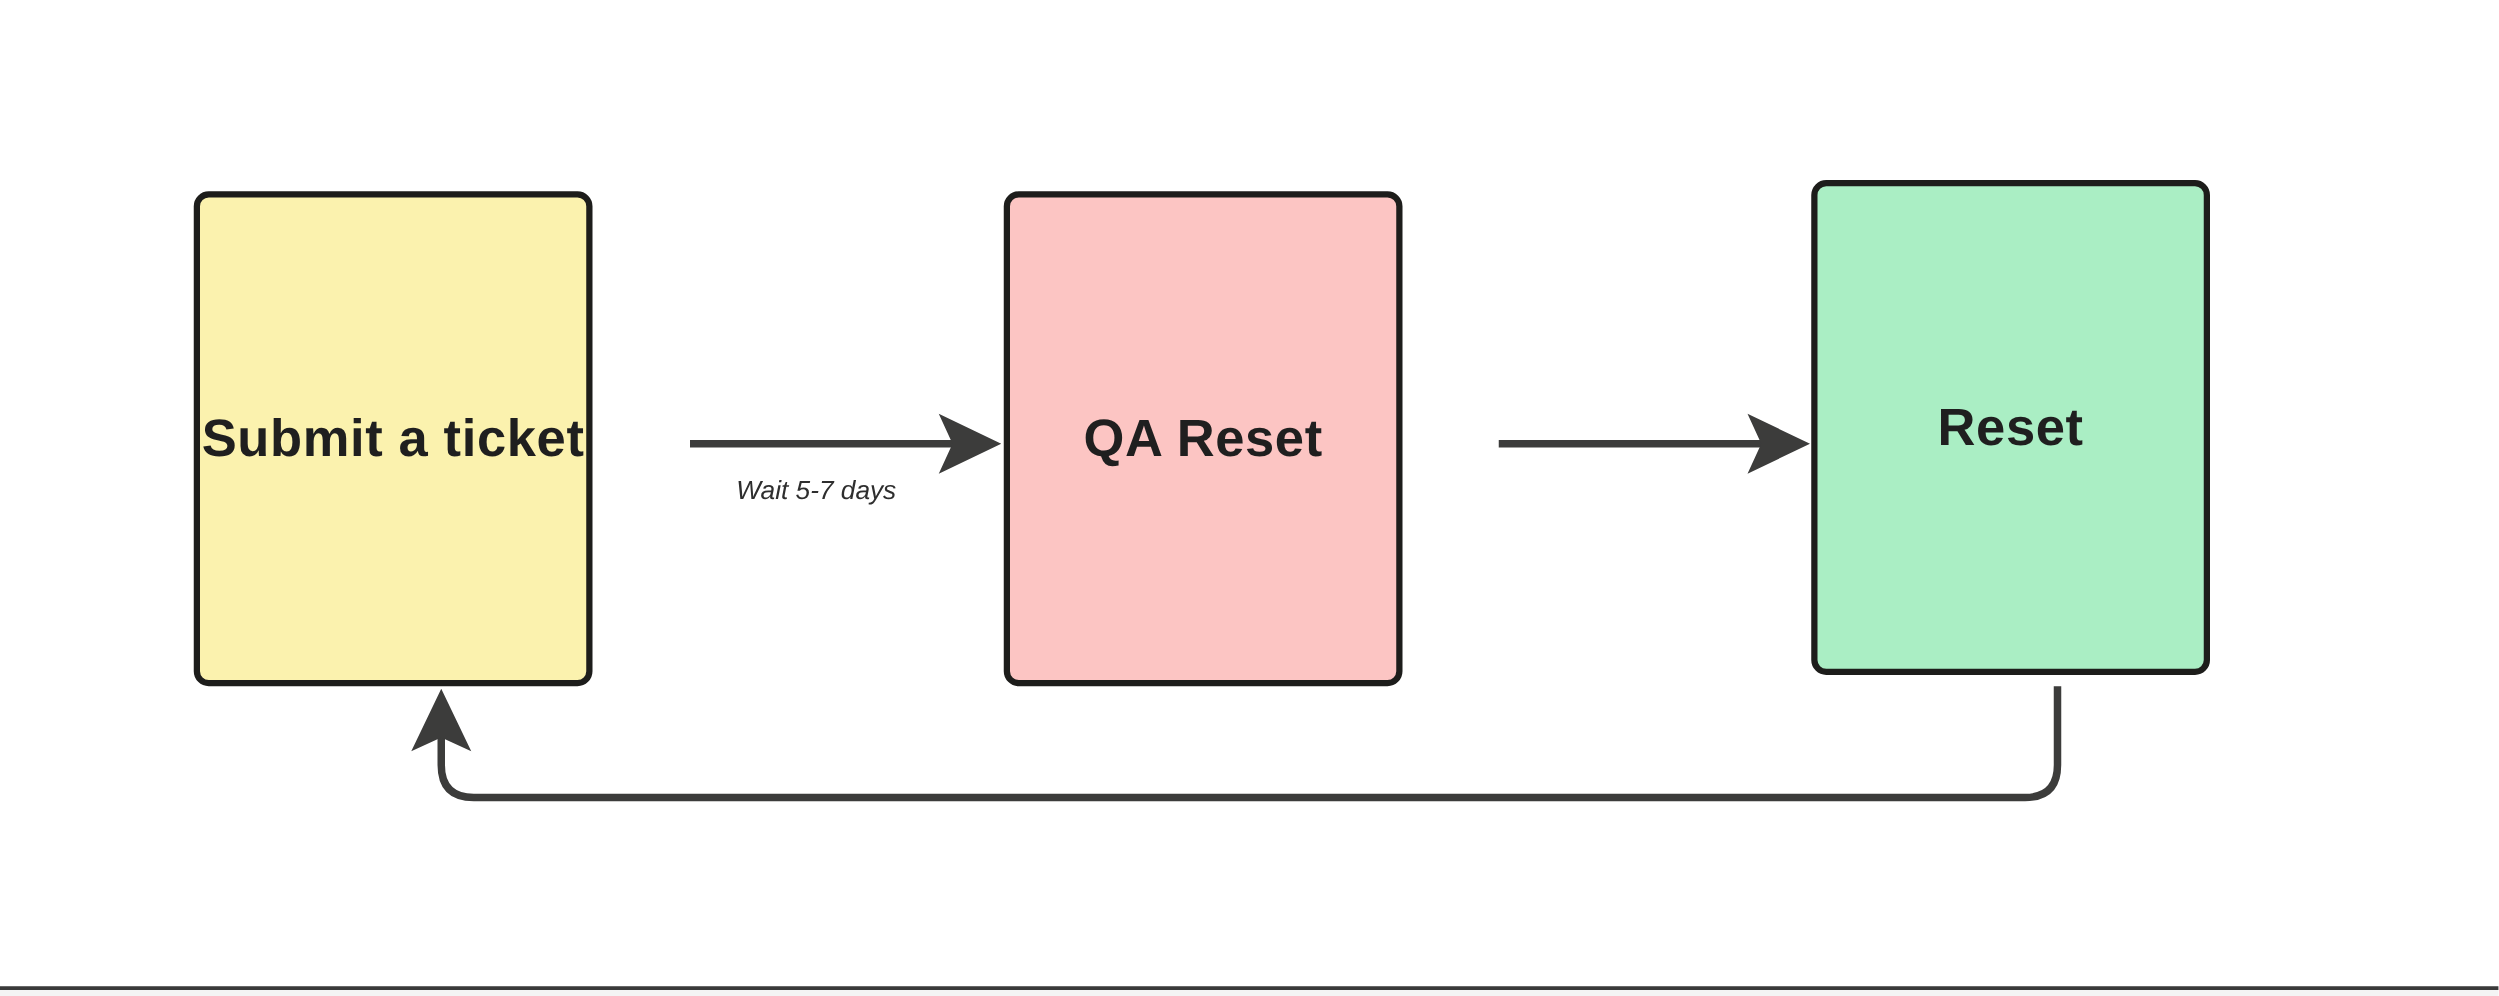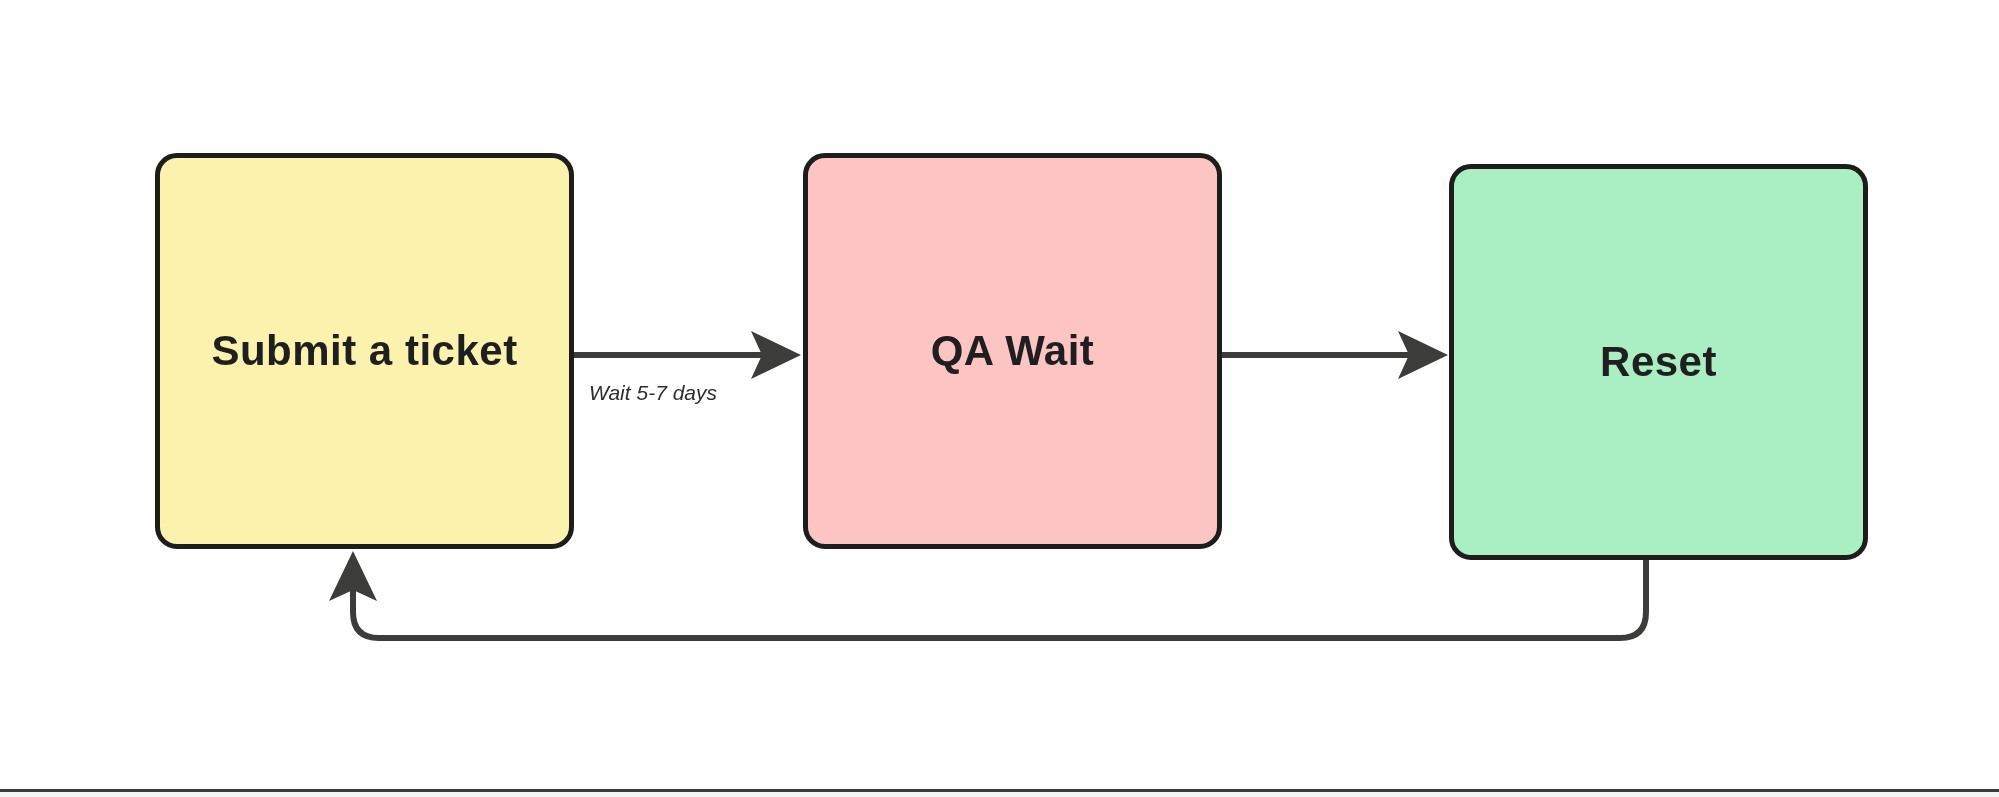"Submit a ticket" .node { border-radius: 22px -> 12px; width: 419px -> 319px }
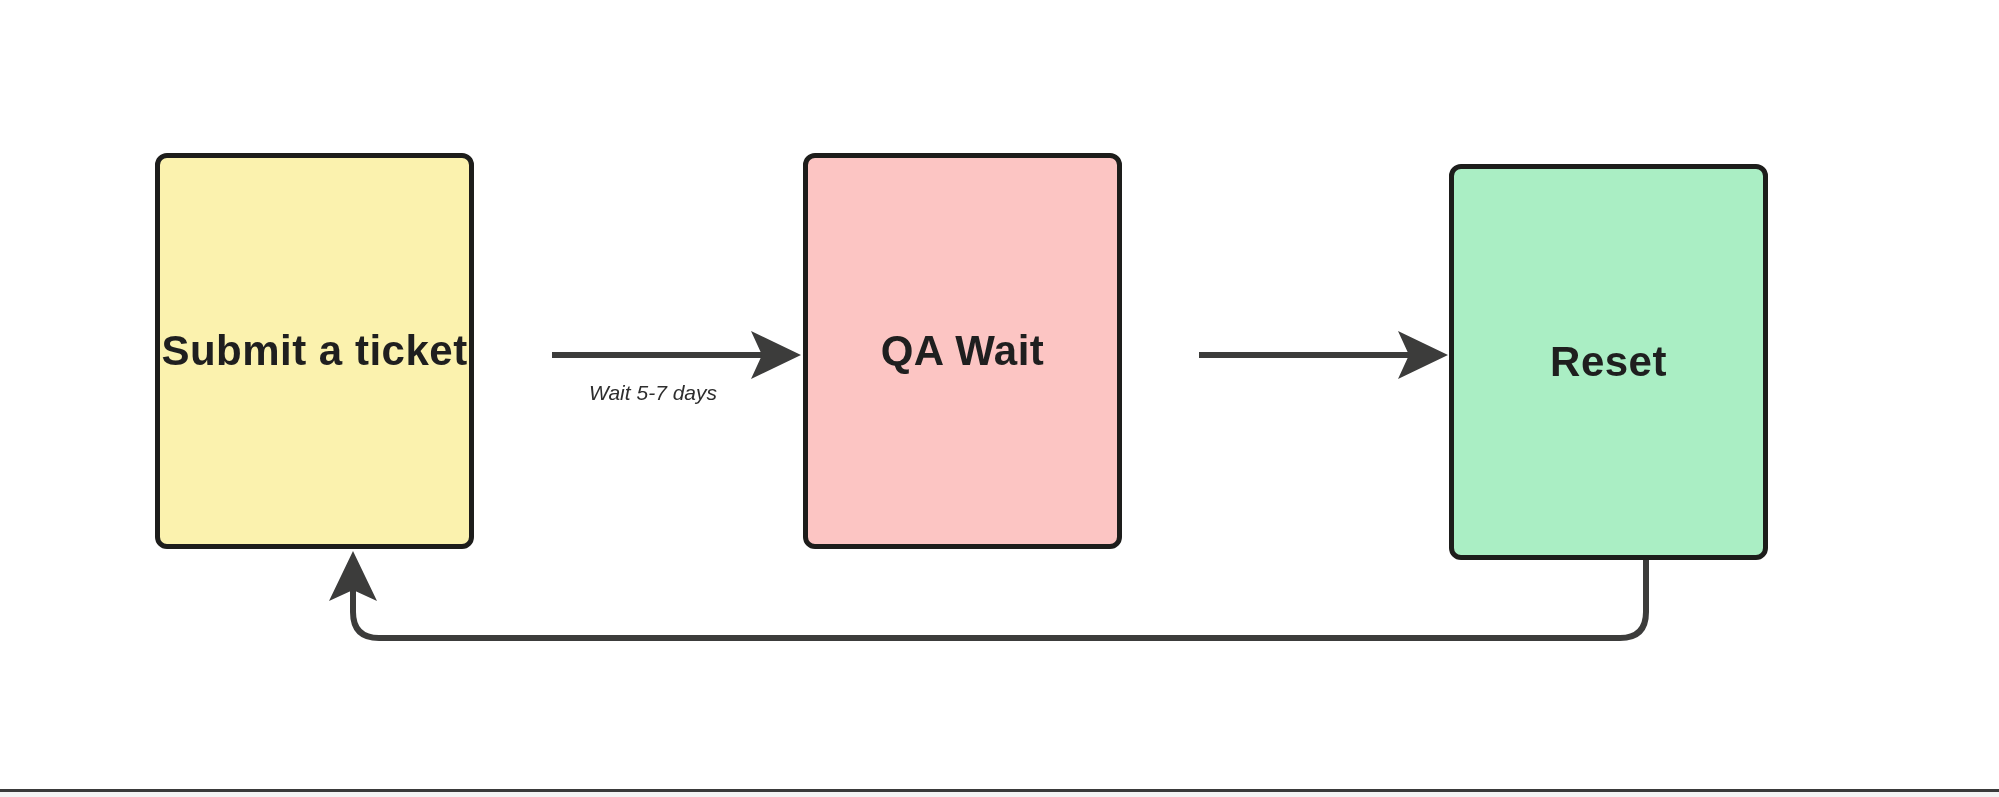"QA Wait" span { text: Wait -> Reset }
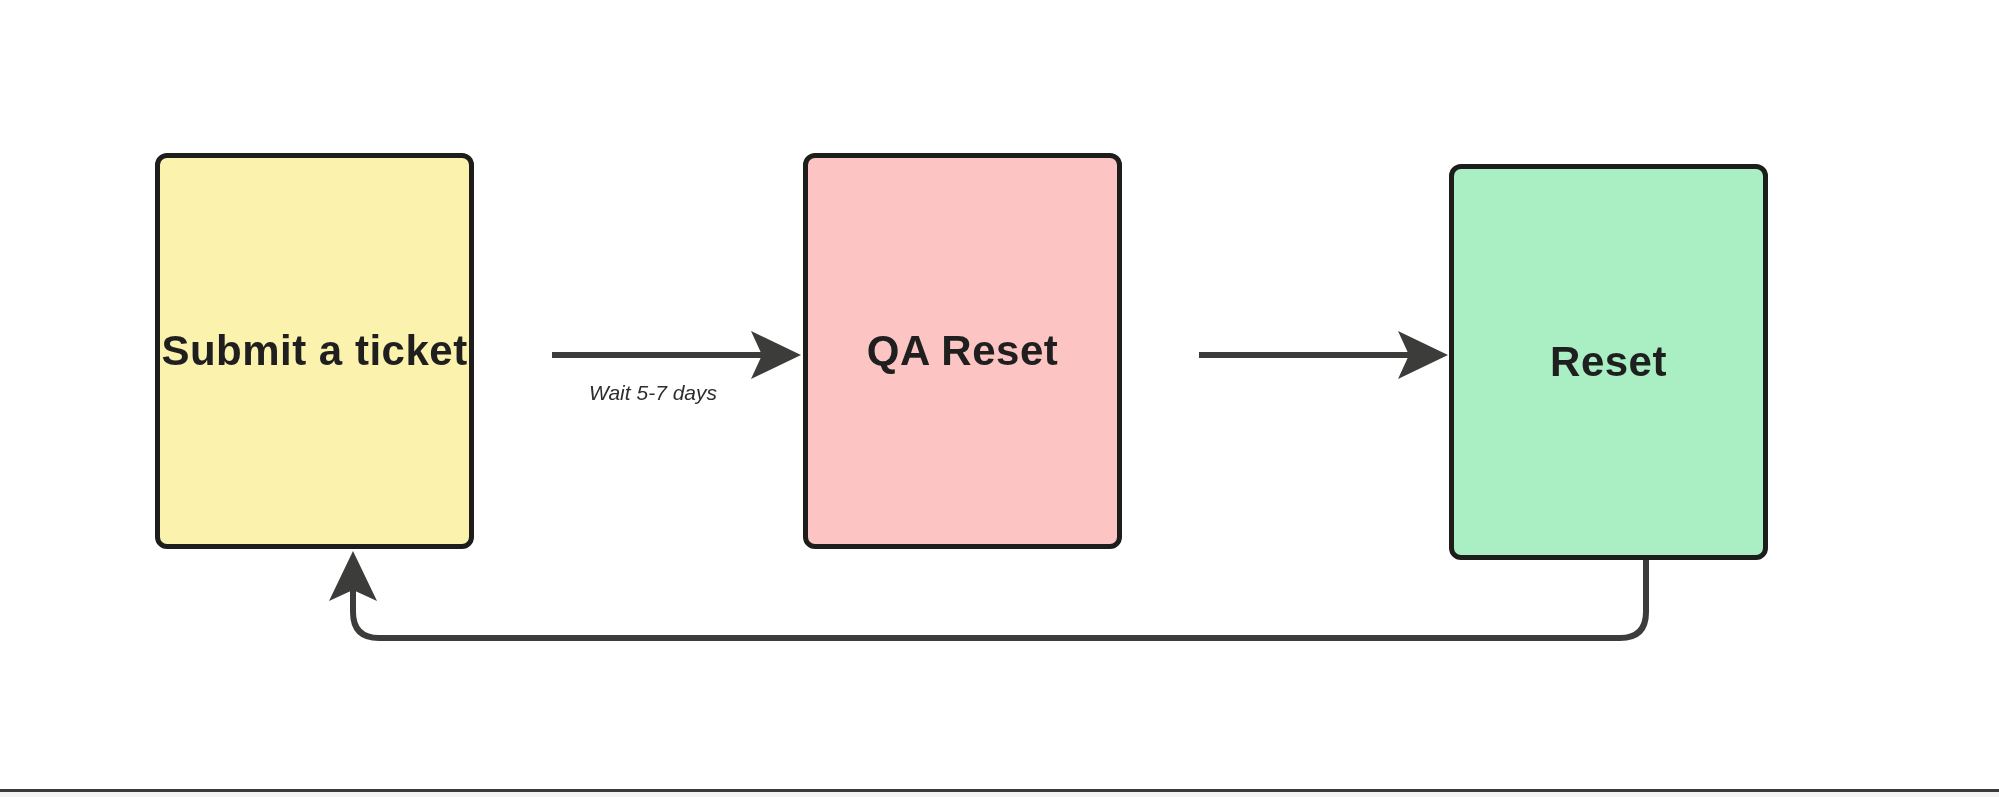"Reset" .node-reset { top: 164px -> 144px }
